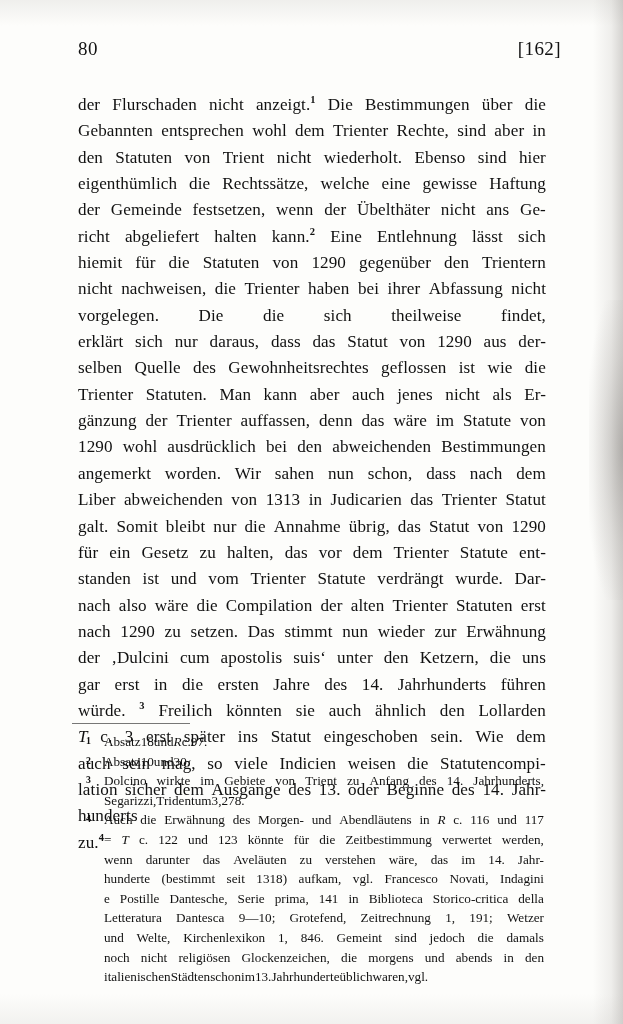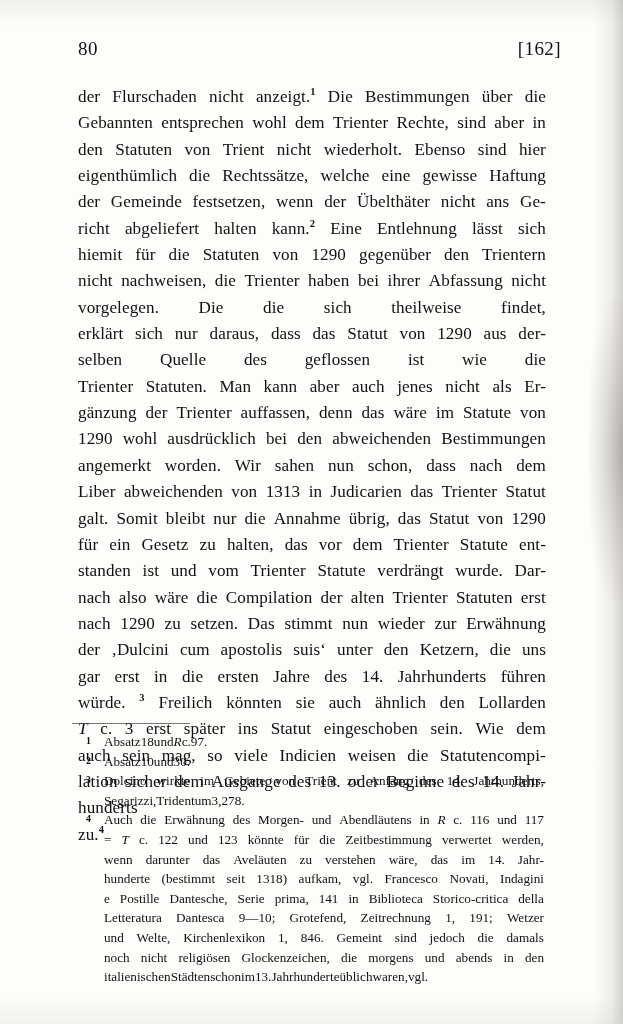"der" .body-block { top: 84px -> 92px }
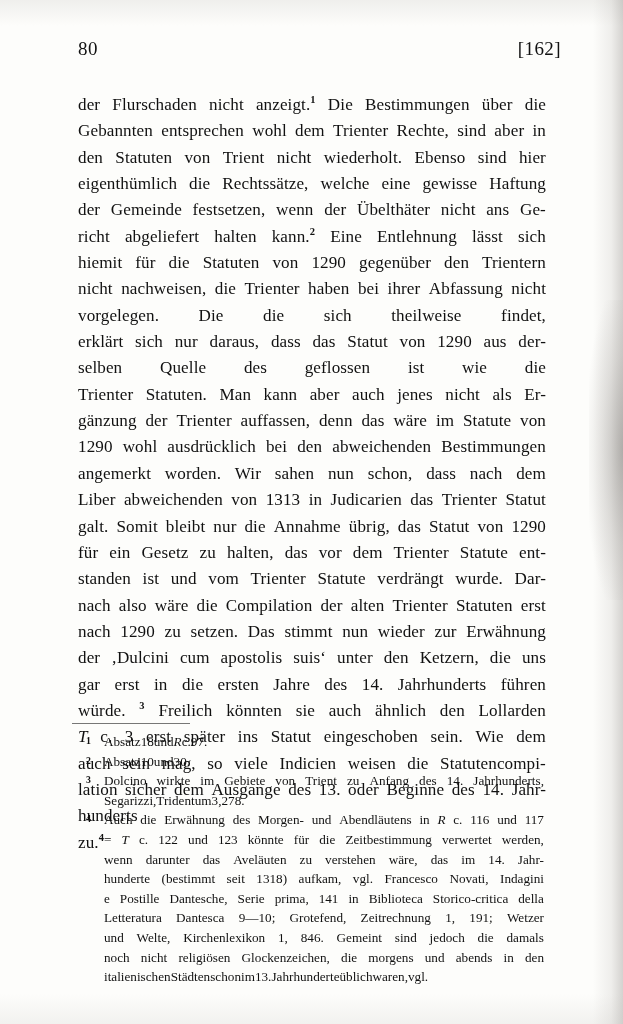"Gewohnheitsrechtes" span { html: none -> <span>Gewohnheitsrechtes</span> }
